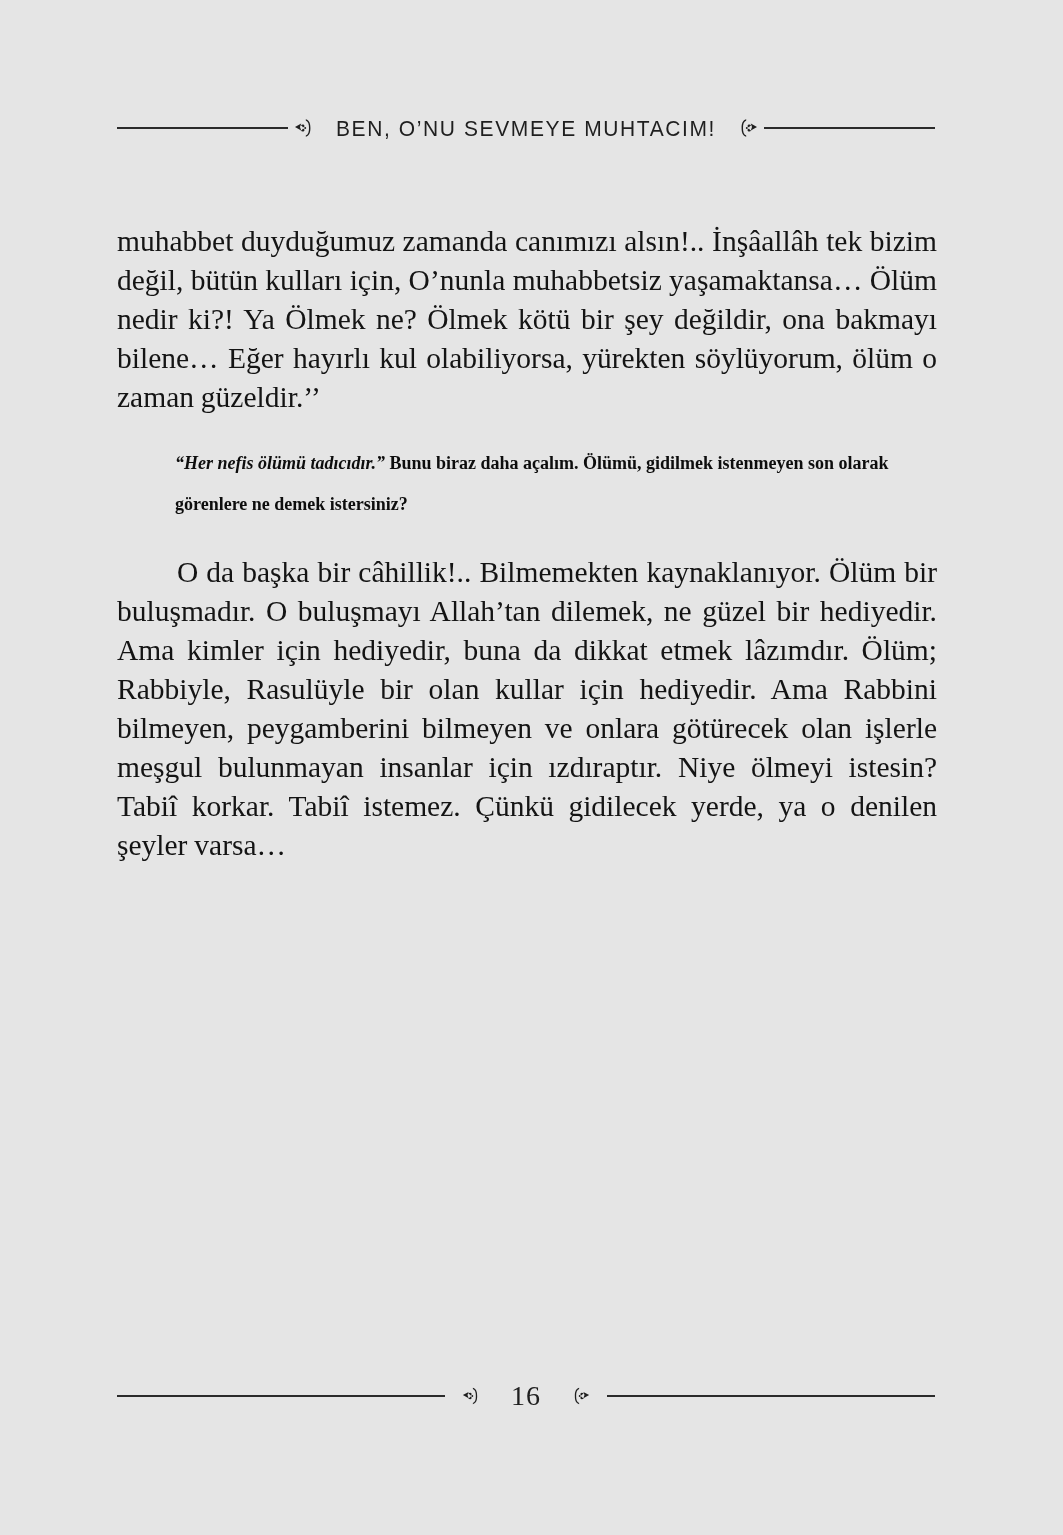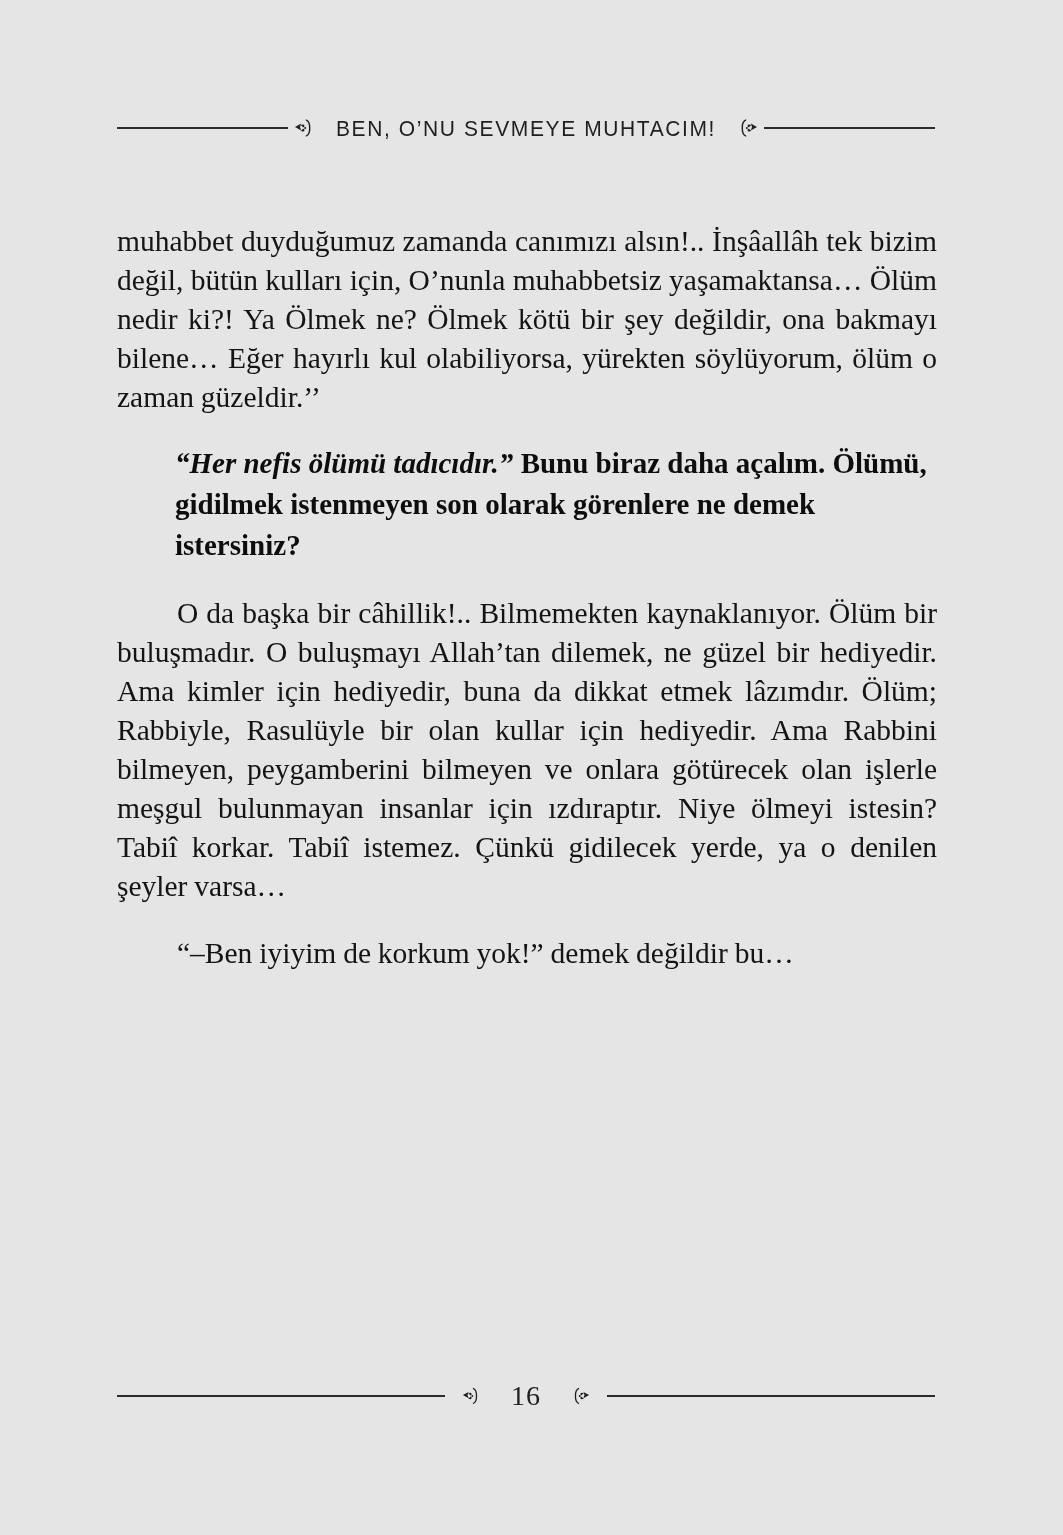"“Her nefis ölümü tadıcıdır.” Bunu" p.question { font-size: 29px -> 18px }
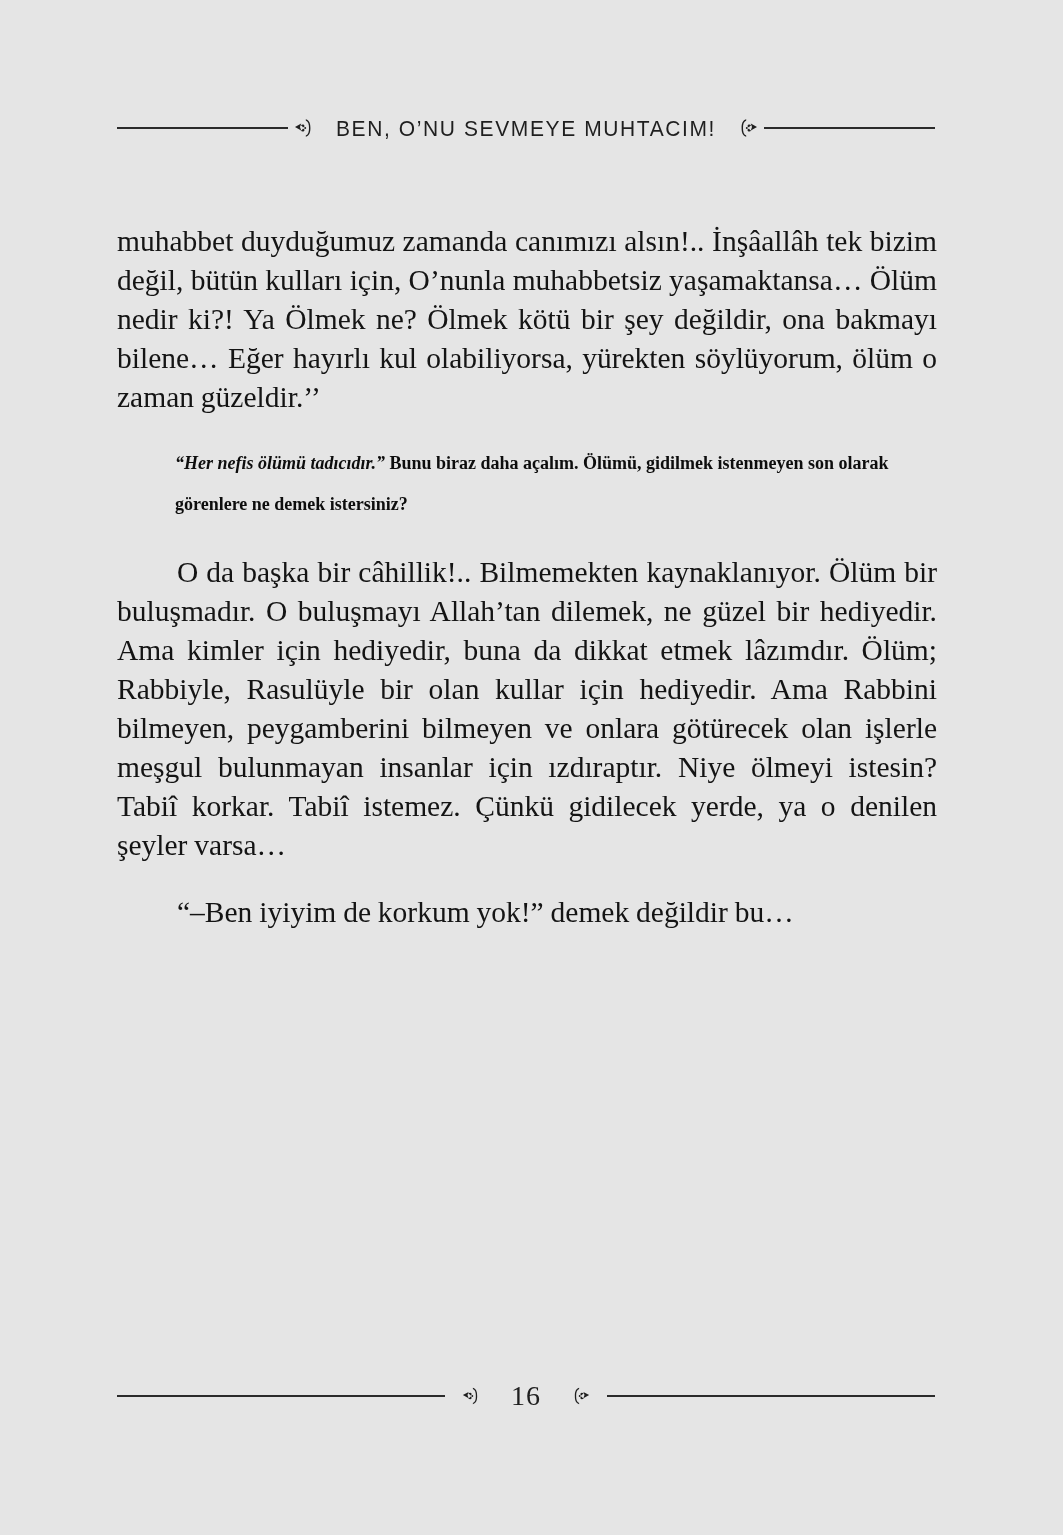"“–Ben iyiyim de korkum yok!”" p.body { html: <p>“–Ben iyiyim de korkum yok!” demek değildir bu…</p> -> none }
